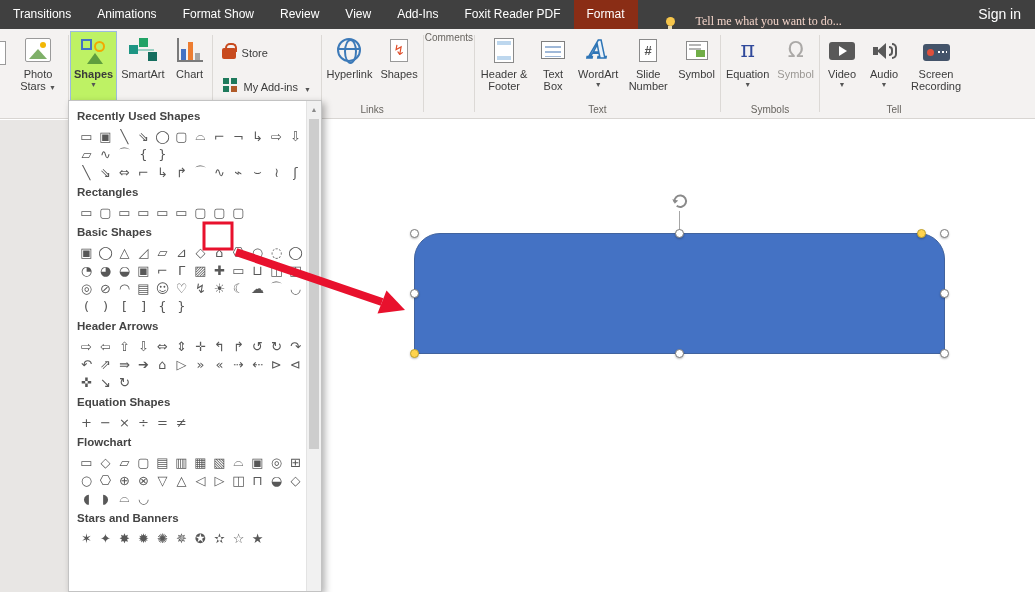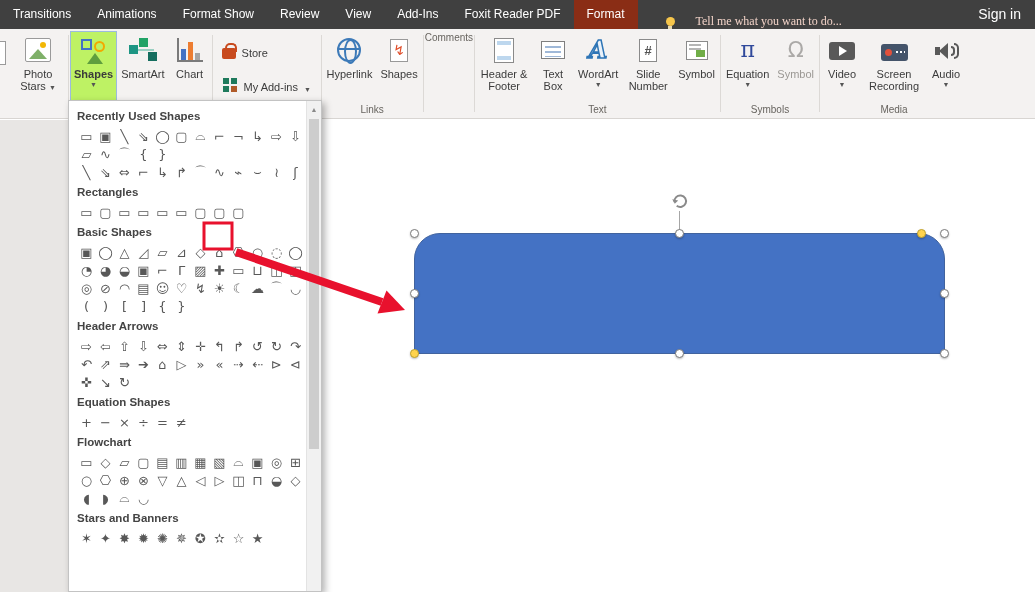"Screen Recording" div.bb { order: before "Audio" -> after "Audio" }
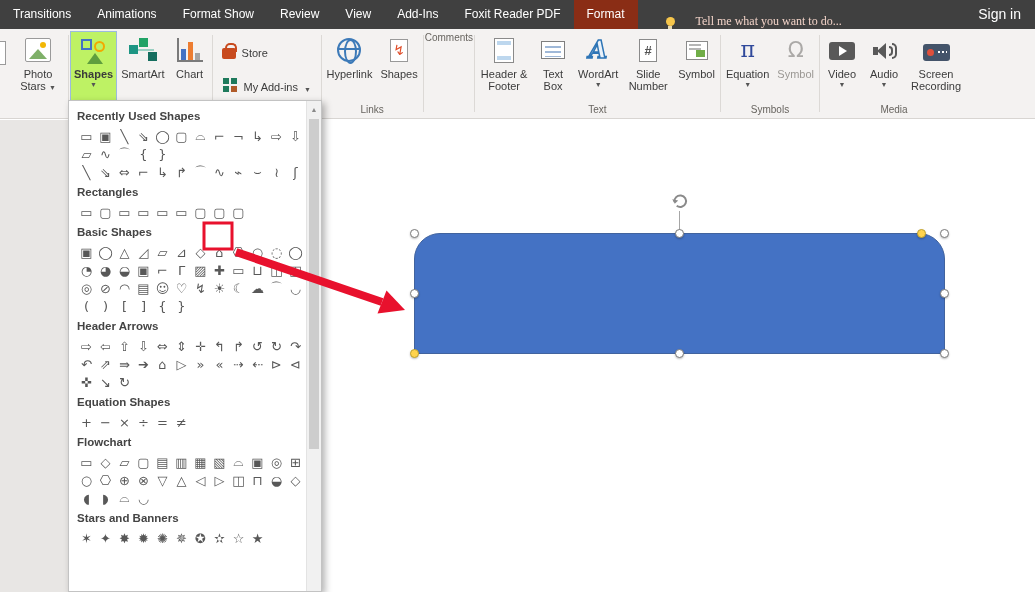"Media" div.rgroup-label { text: Media -> Tell }
